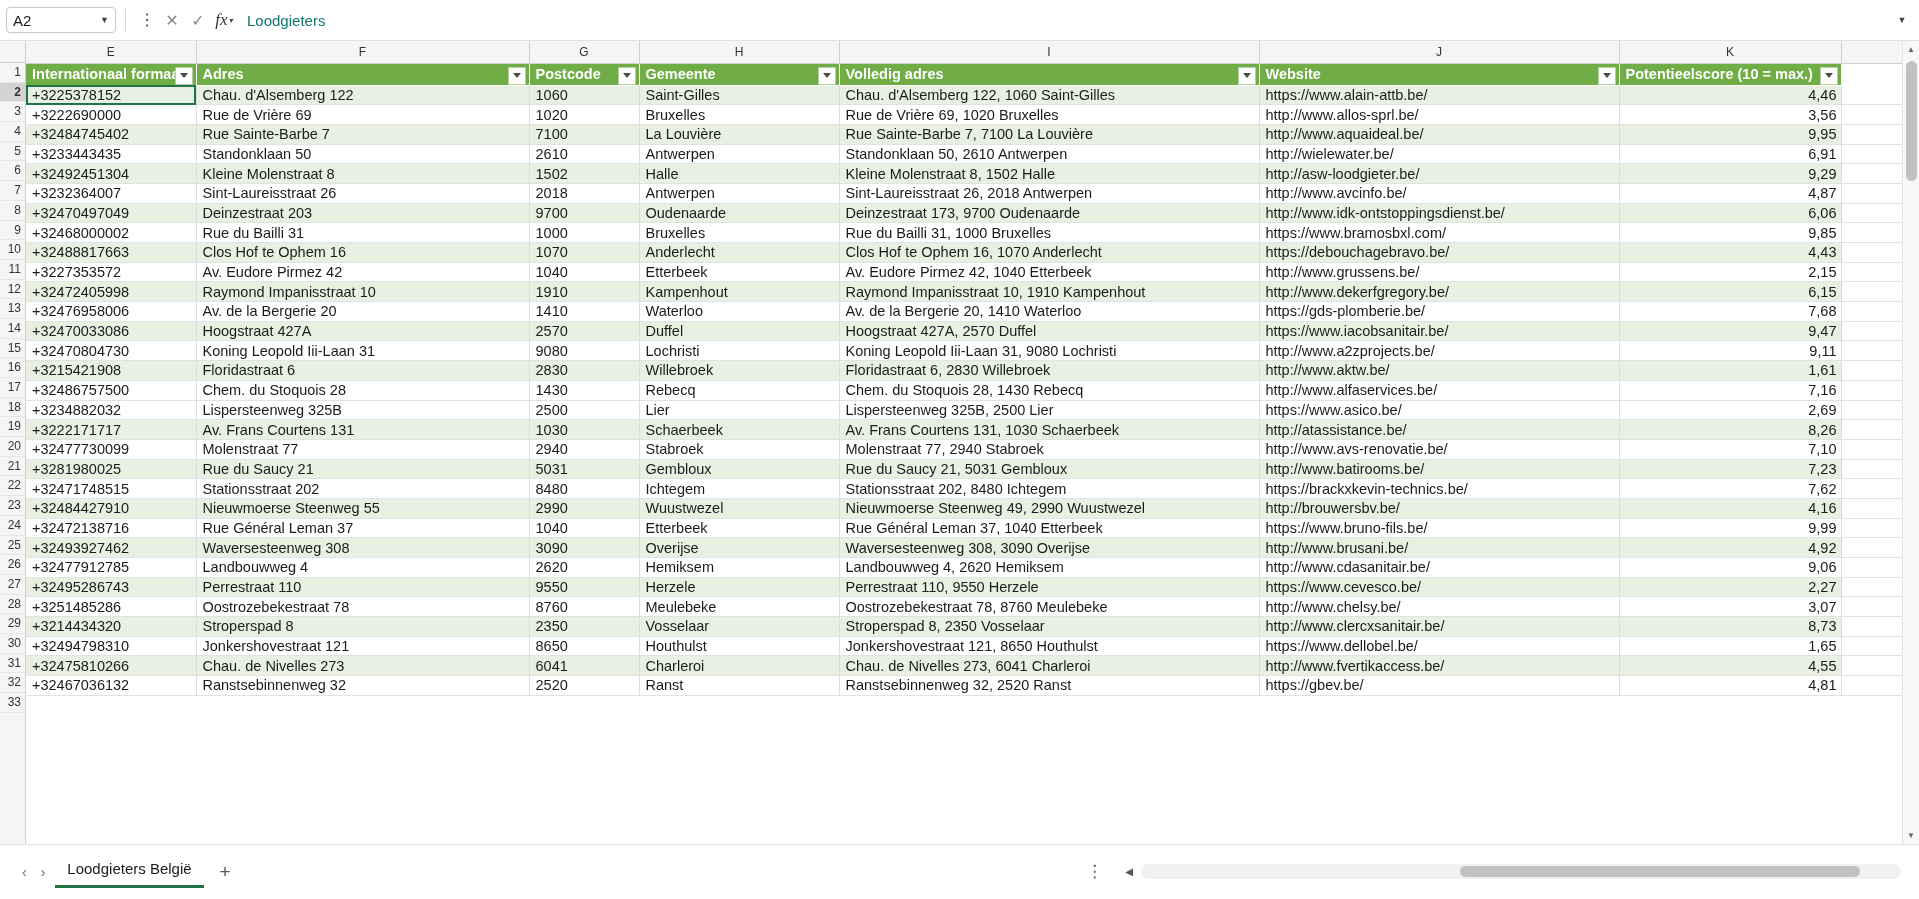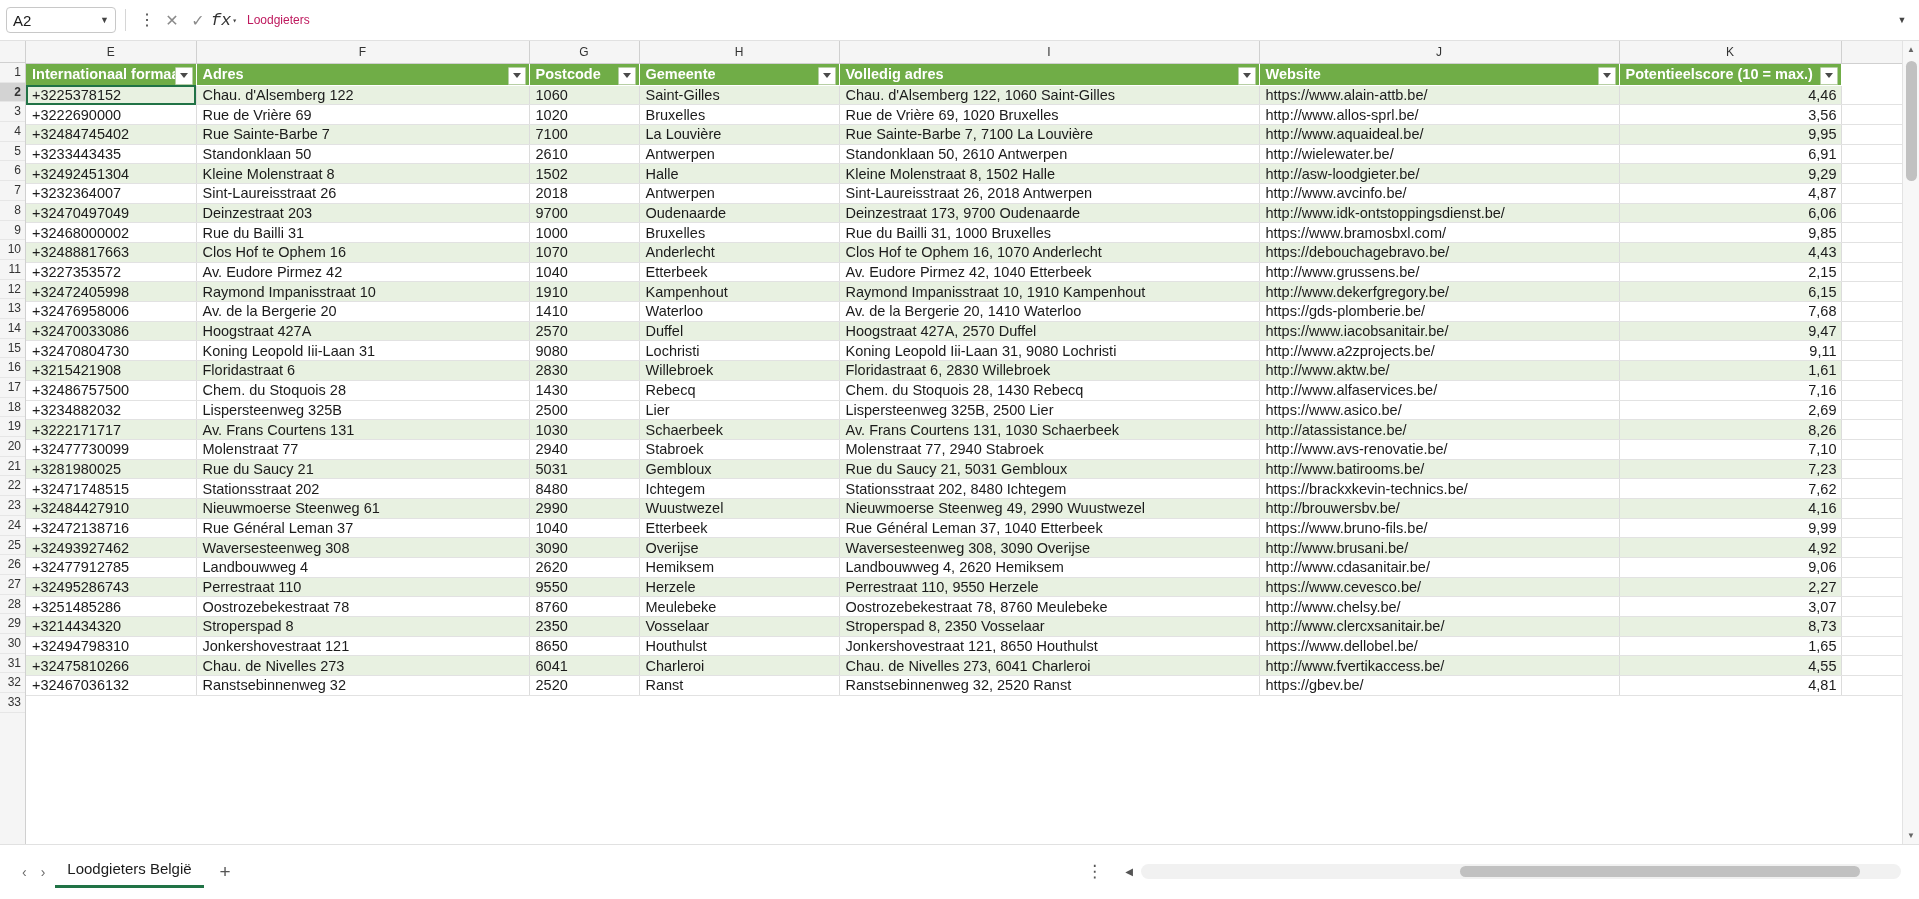"fx" .fb-icon.fx { font-family: Liberation Mono, monospace -> Liberation Serif, serif }
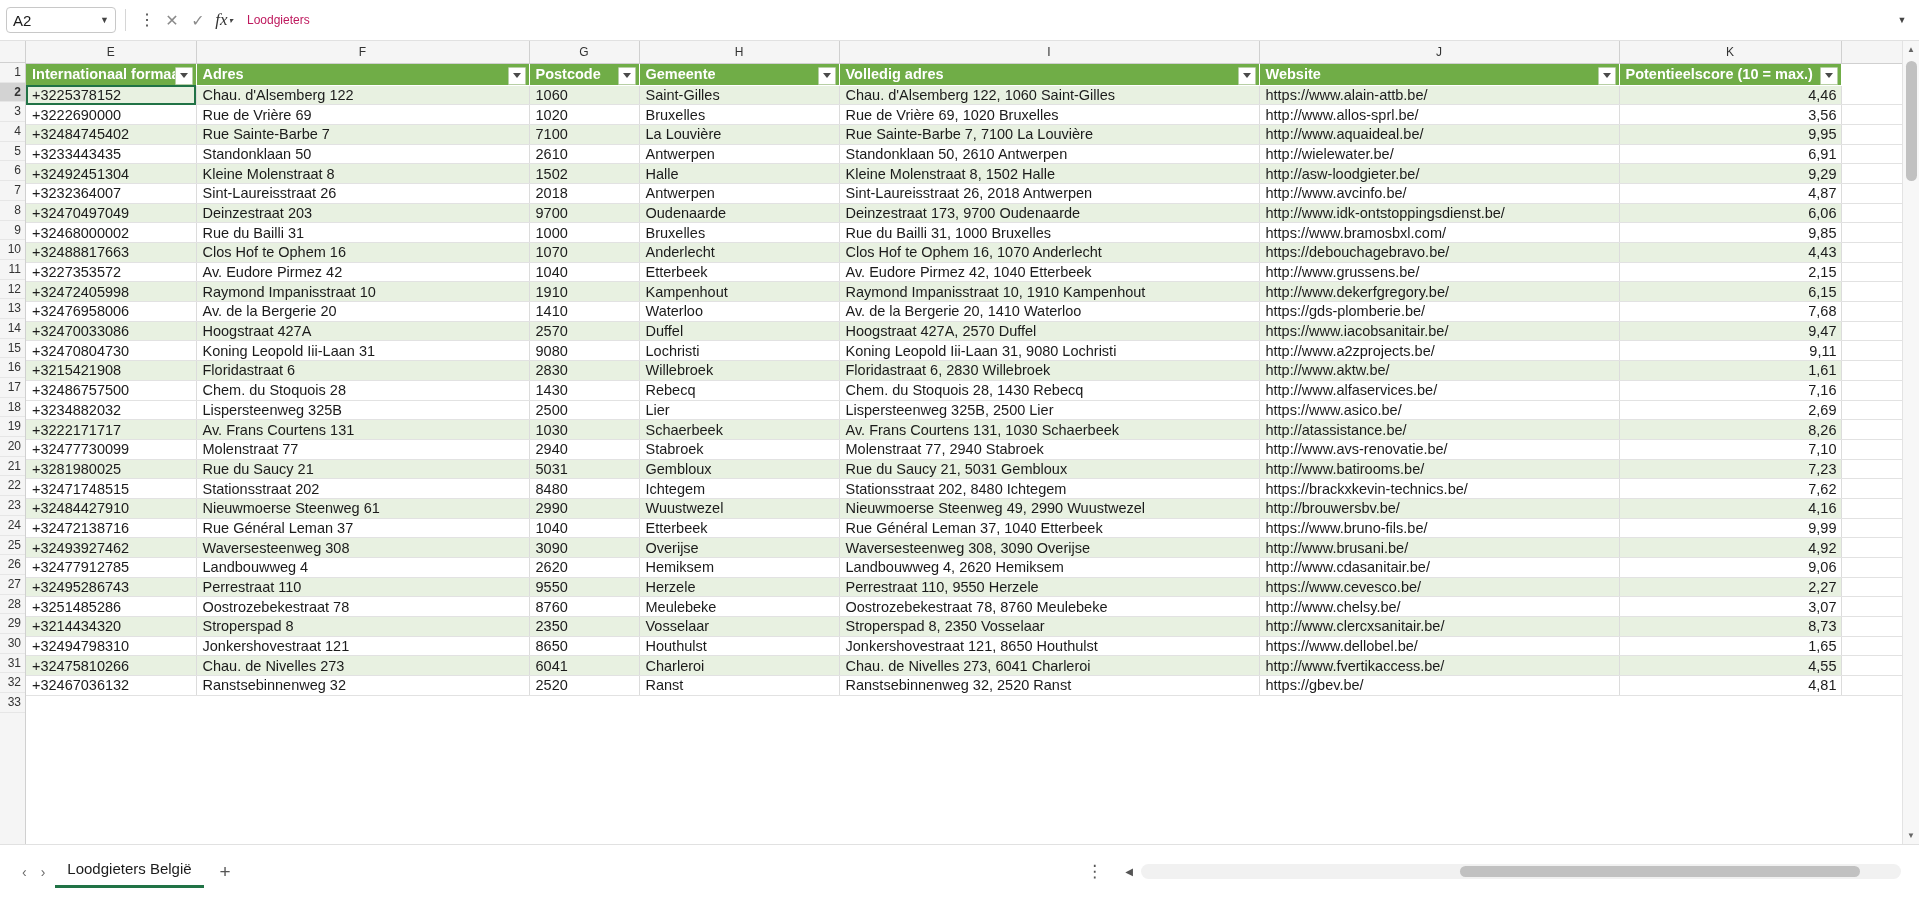"Loodgieters" .formula-input { color: #be185d -> #0f766e; font-size: 12px -> 15px }
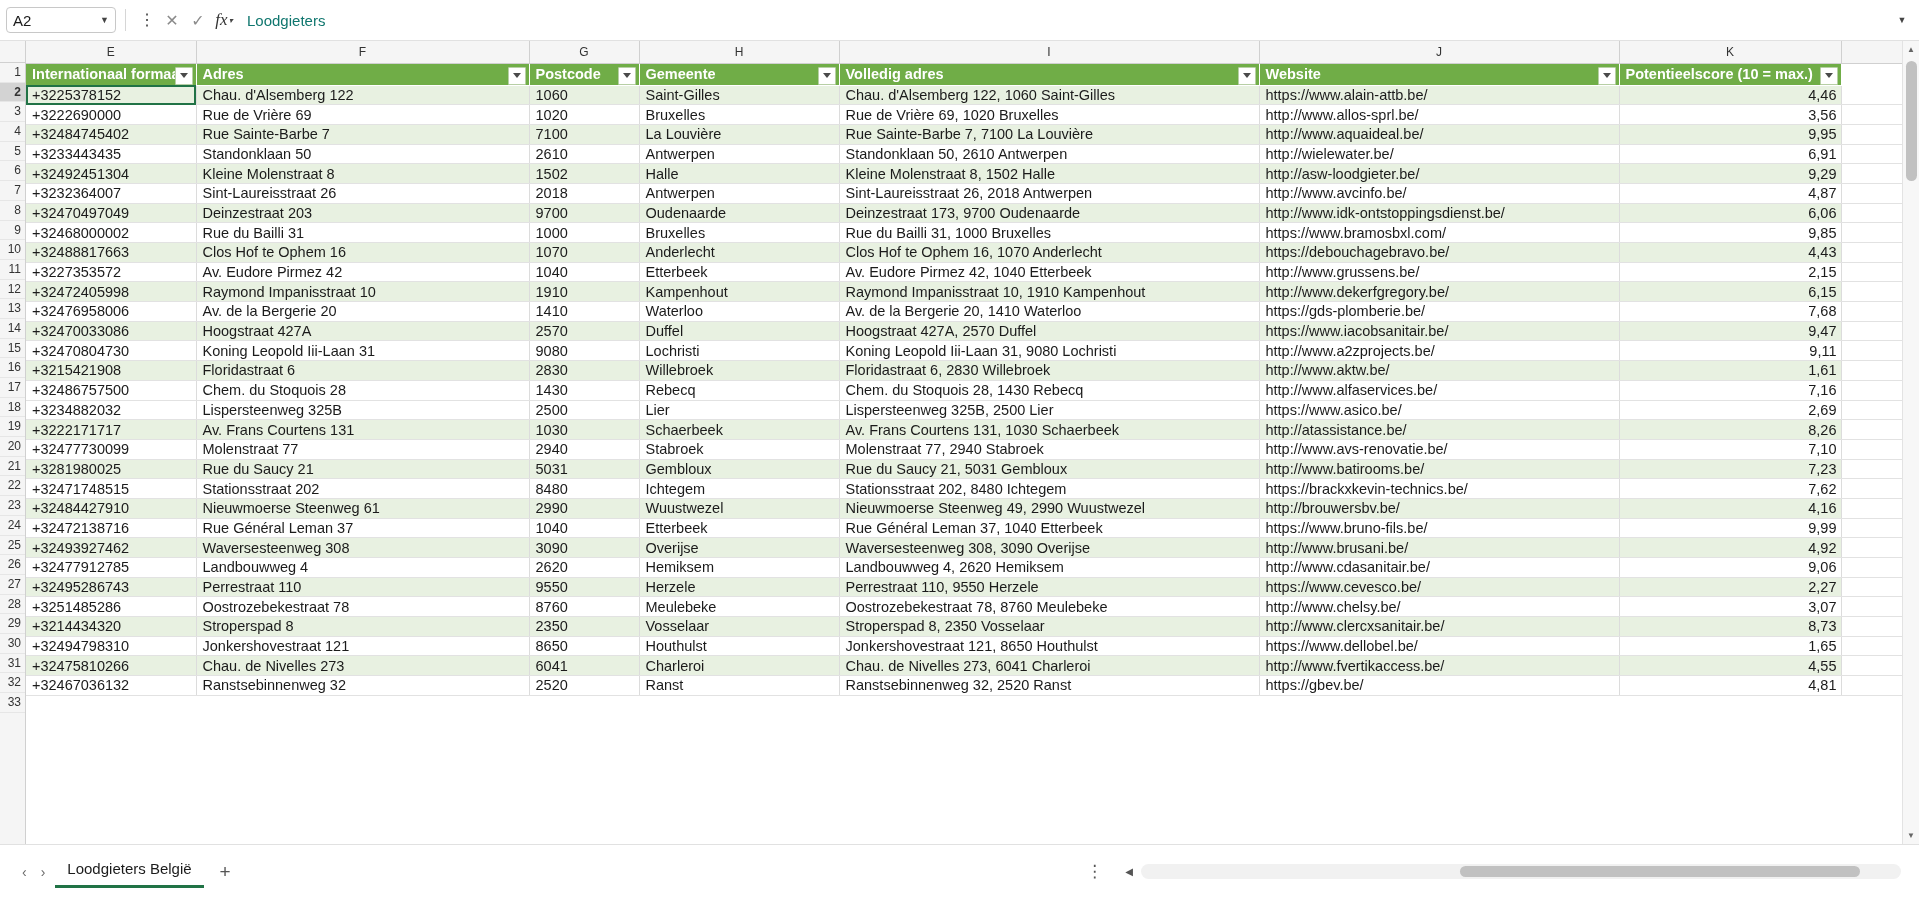"Nieuwmoerse Steenweg 61" td.cell { text: 61 -> 55 }
